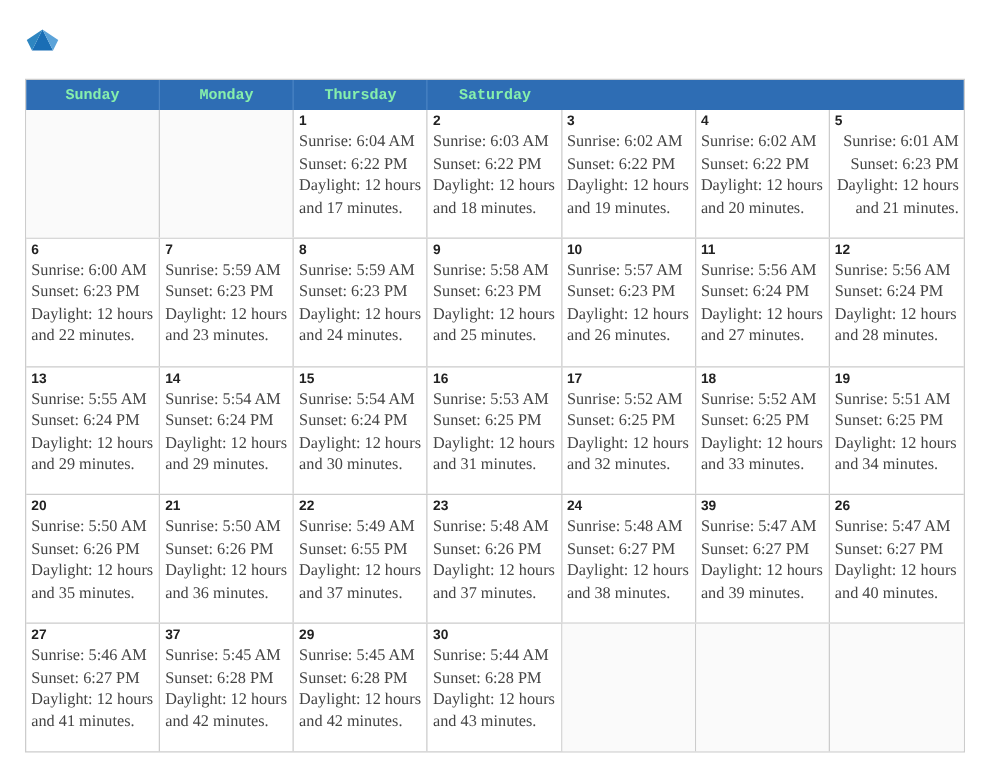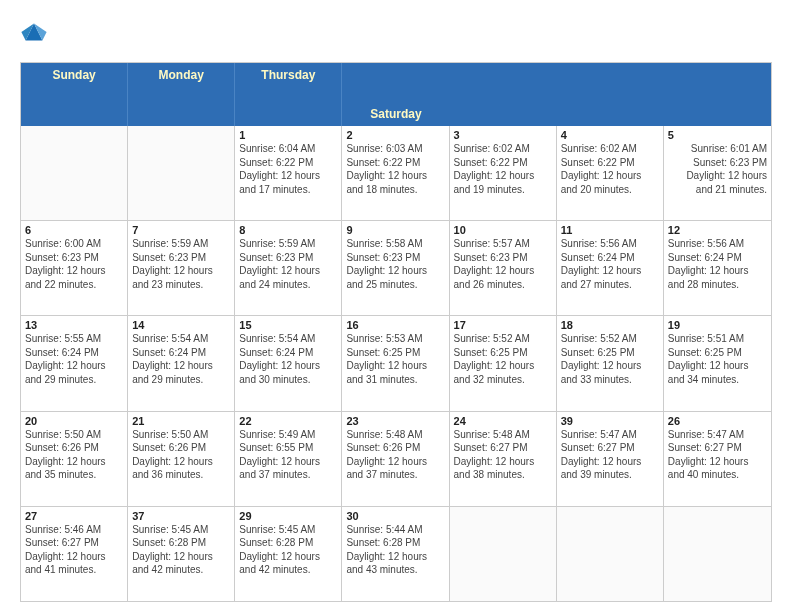"Sunday" .cal-header-cell { color: #fef9c3 -> #86efac; font-family: none -> Liberation Mono, monospace }
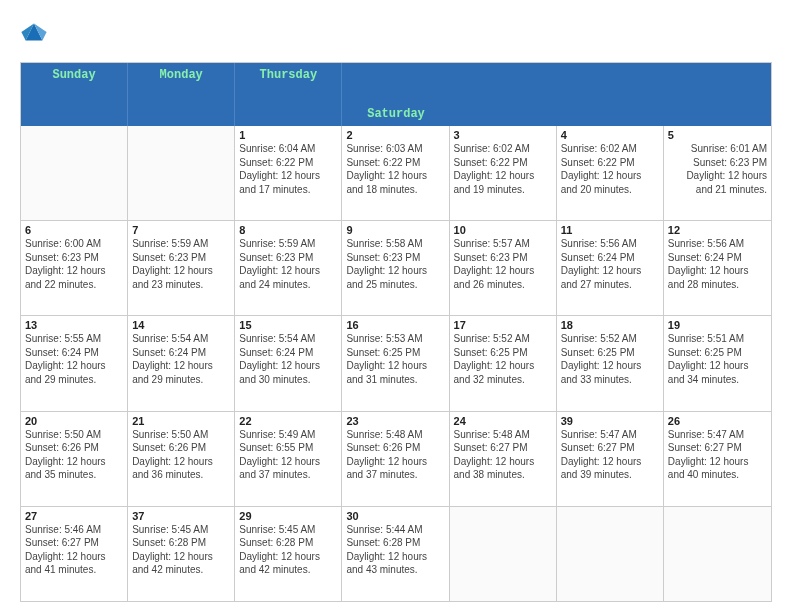"Saturday" .cal-header-cell:last-child { margin-top: 39px -> none }
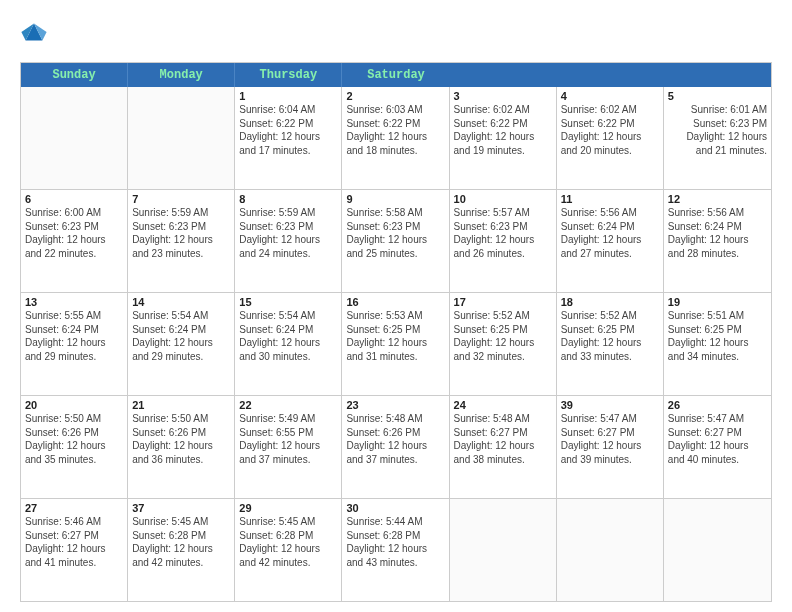"Sunrise: 6:04 AM" .cell-text { font-family: none -> Liberation Serif, serif; font-size: 10px -> 13px }
